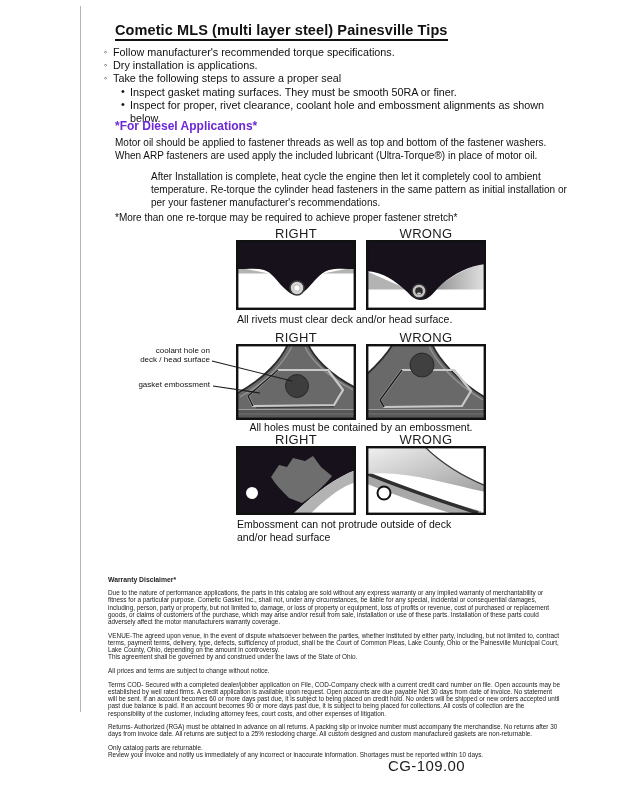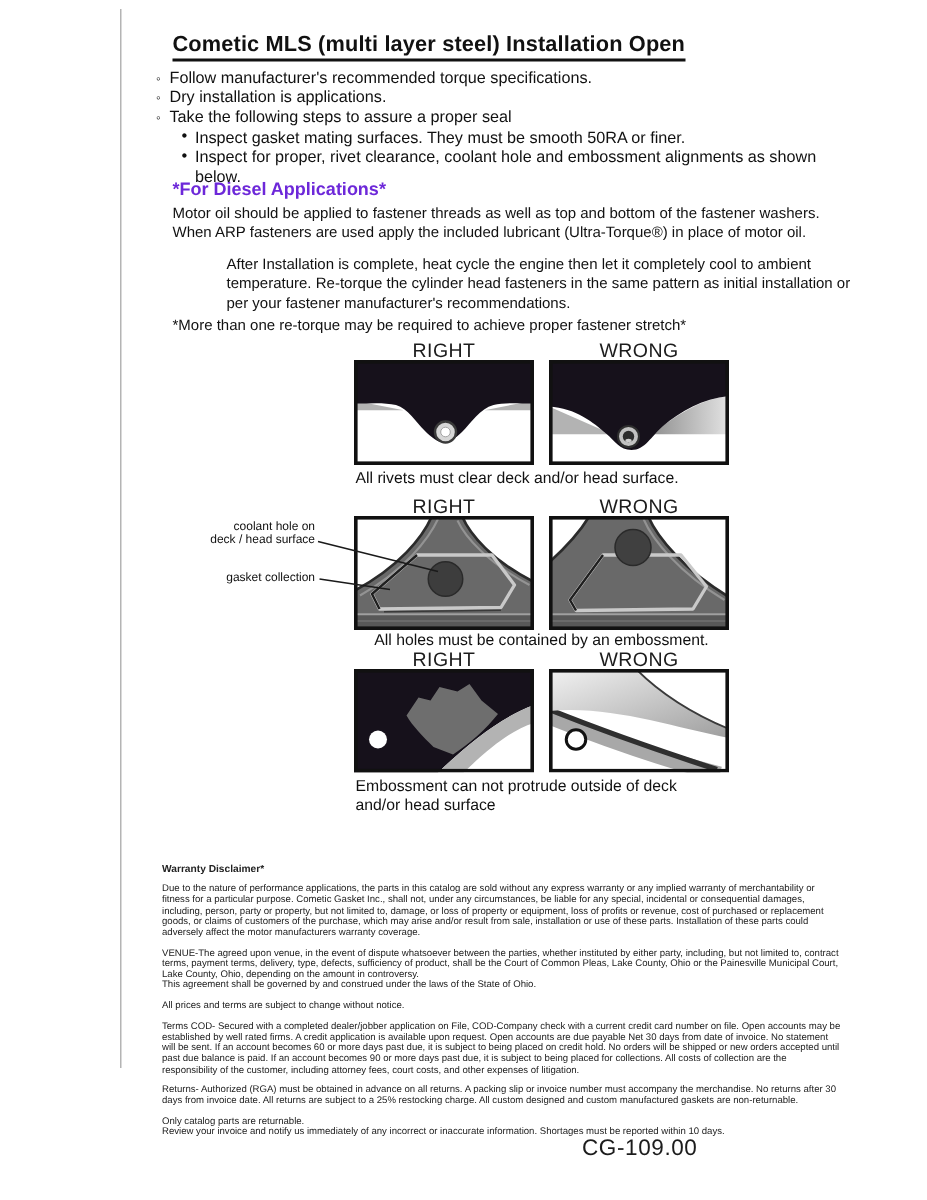"Cometic MLS (multi layer steel)" div.title { text: Installation Open -> Painesville Tips }
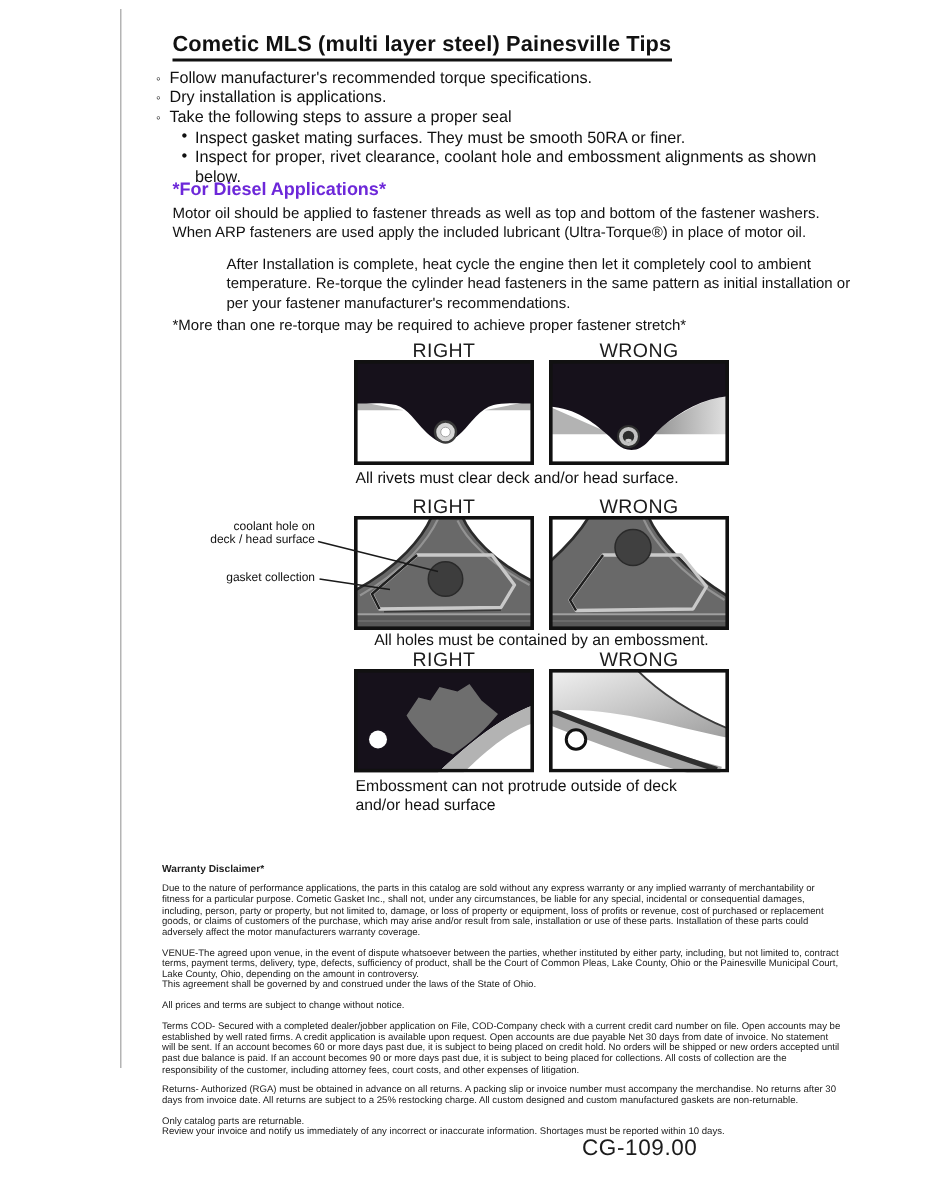"gasket collection" div.fig-label { text: collection -> embossment }
